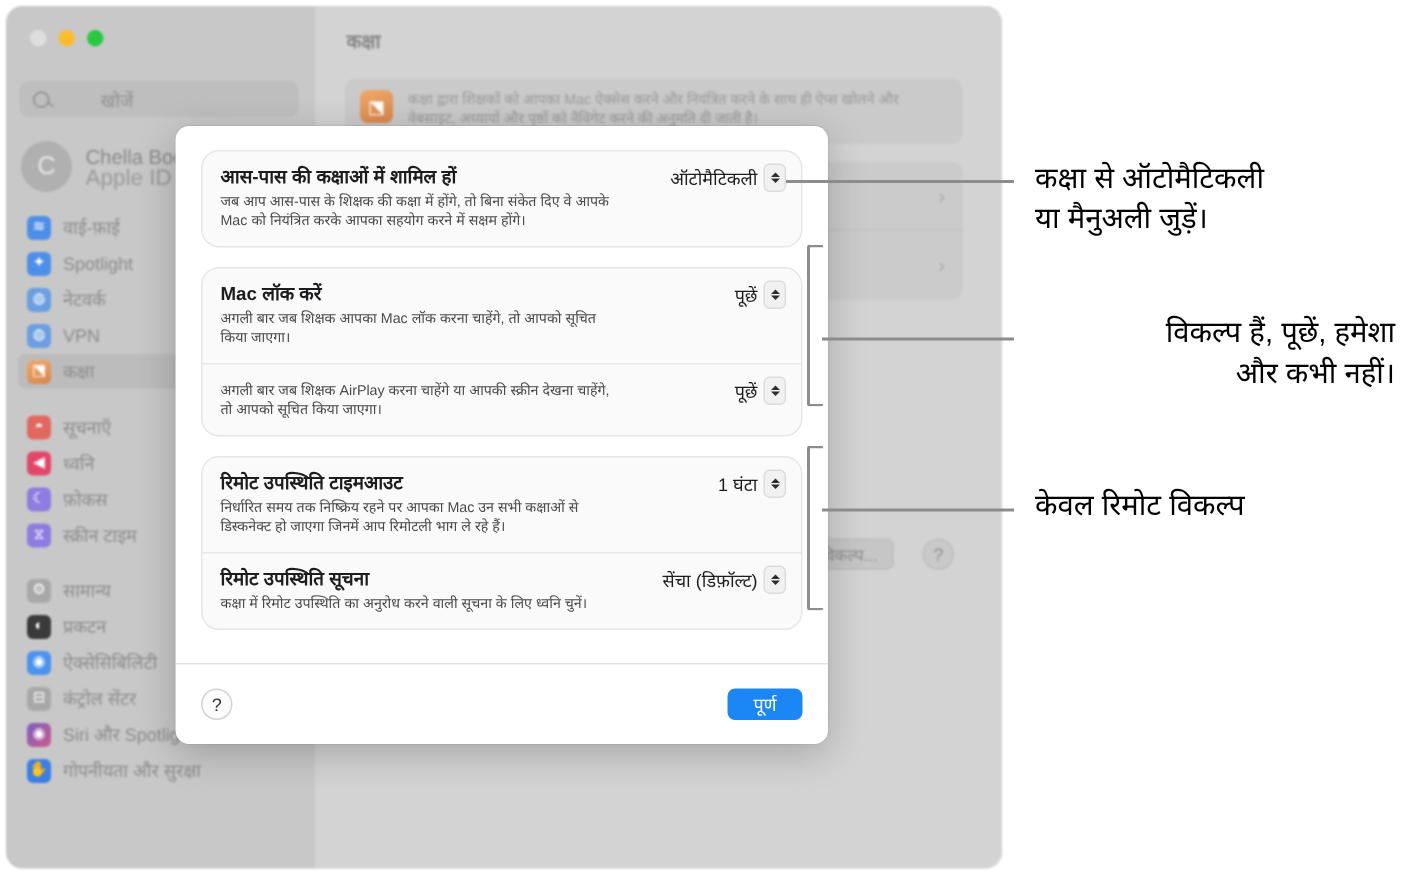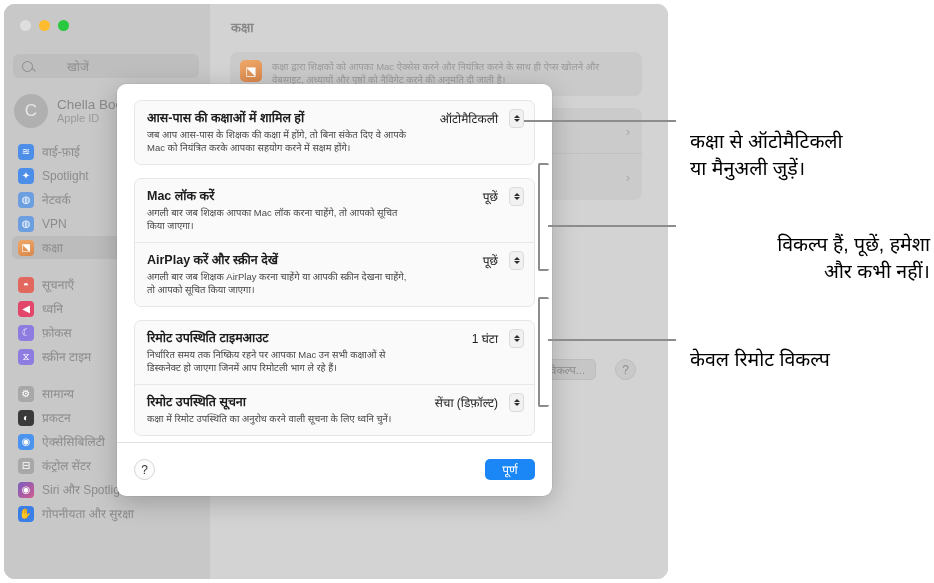"Apple ID" .acct-sub { font-size: 11px -> 15px }
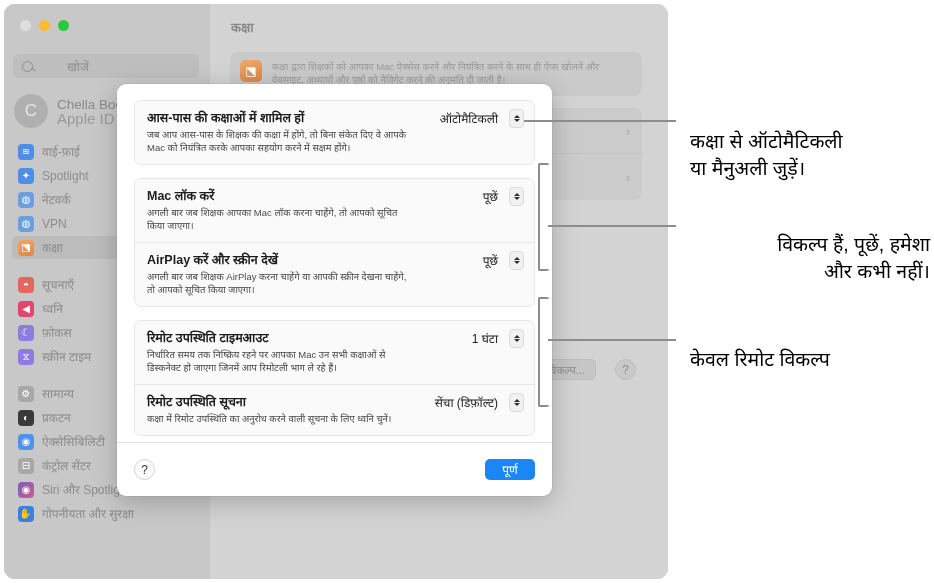"आस-पास की कक्षाओं में शामिल" .group { border-radius: 7px -> 12px }
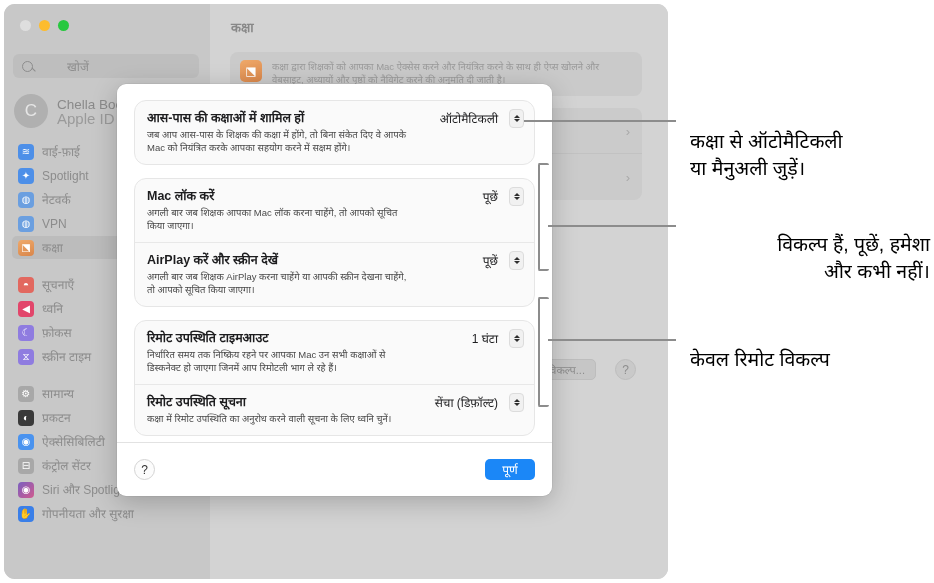"ऑटोमैटिकली" .popup { gap: 11px -> 4px }
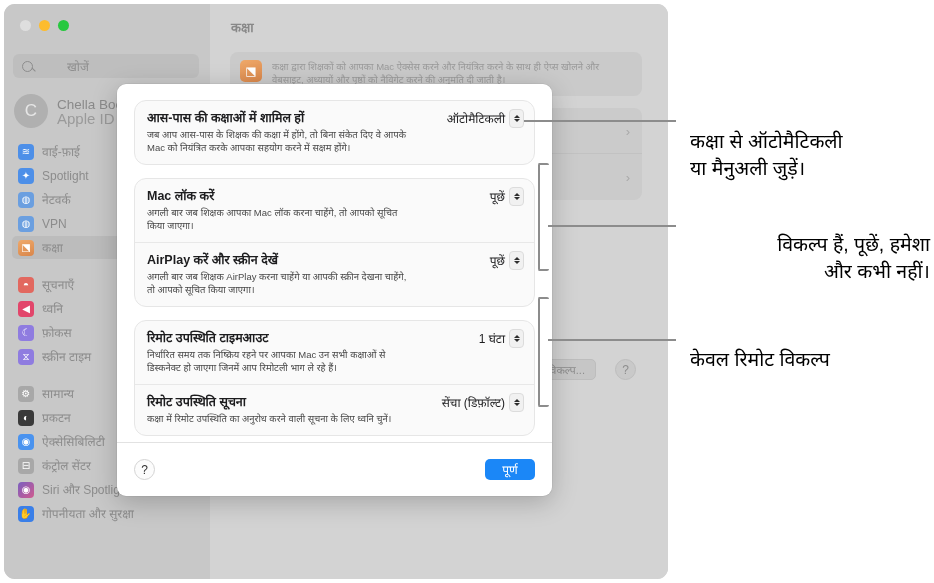"कक्षा से ऑटोमैटिकली" .callout-txt { margin-top: 22px -> none }
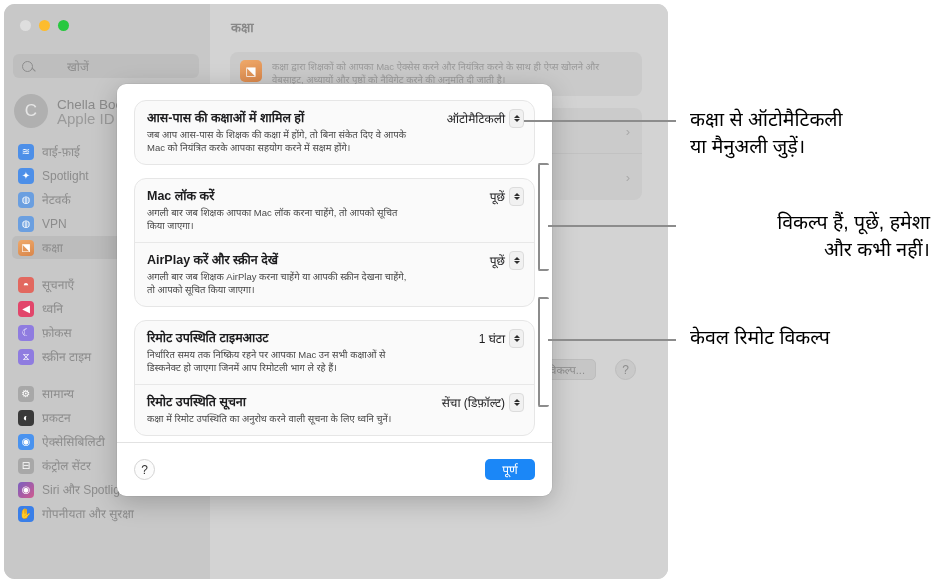"AirPlay करें और स्क्रीन देखें" div.opt-title { html: <div>AirPlay करें और स्क्रीन देखें</div> -> none }
